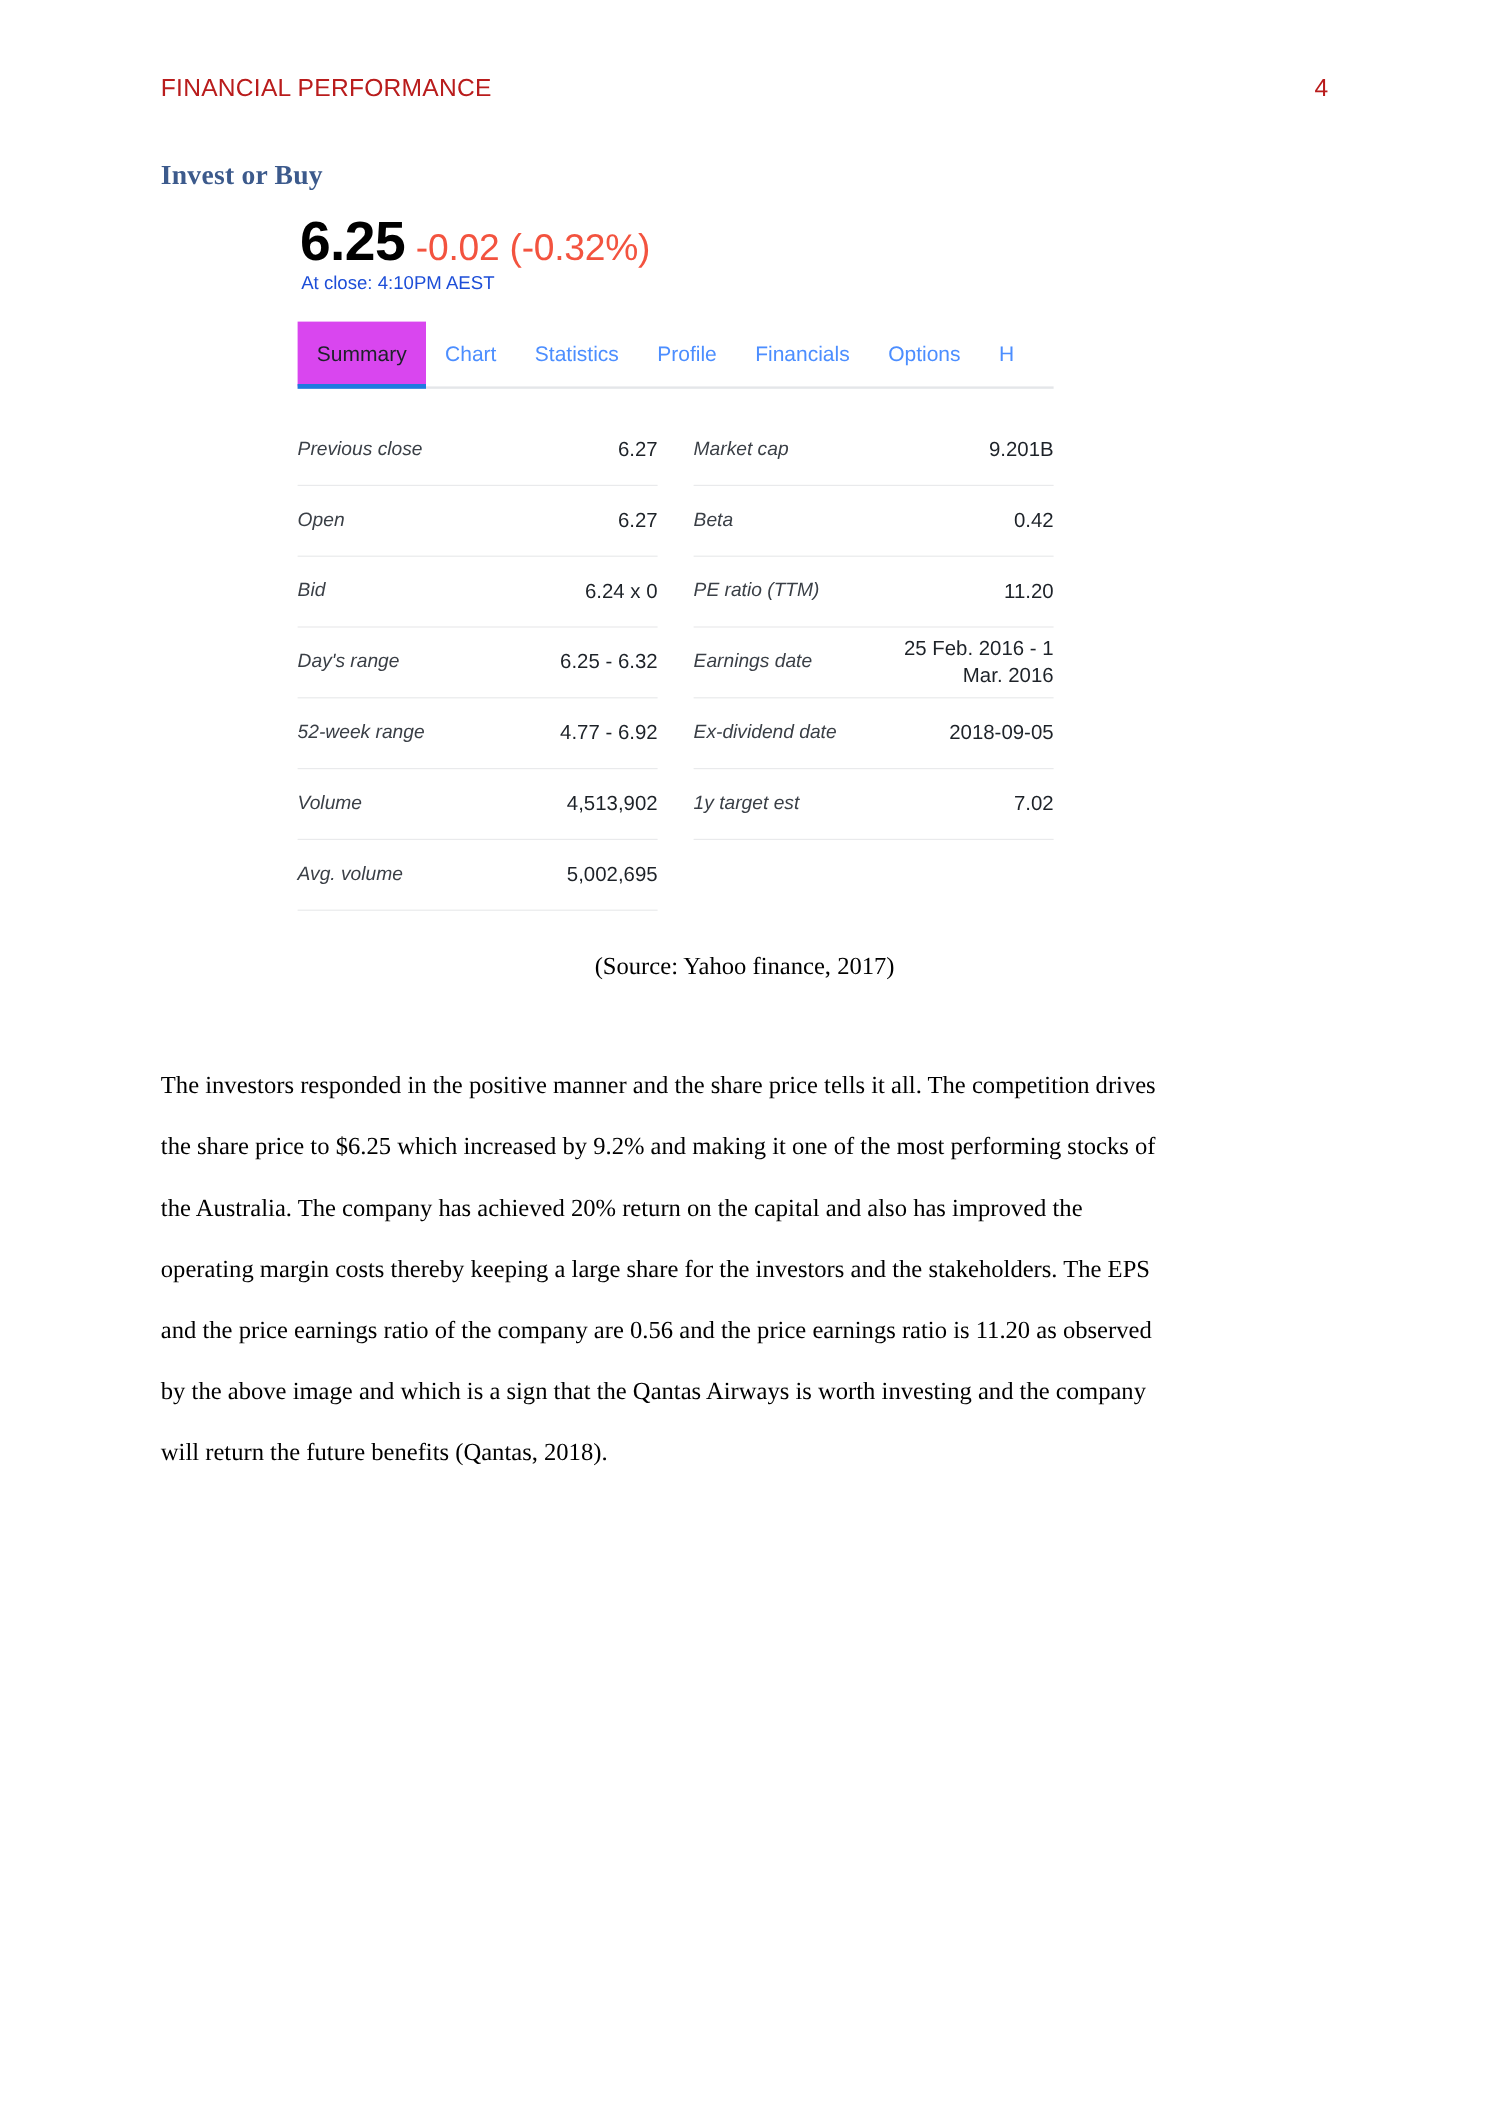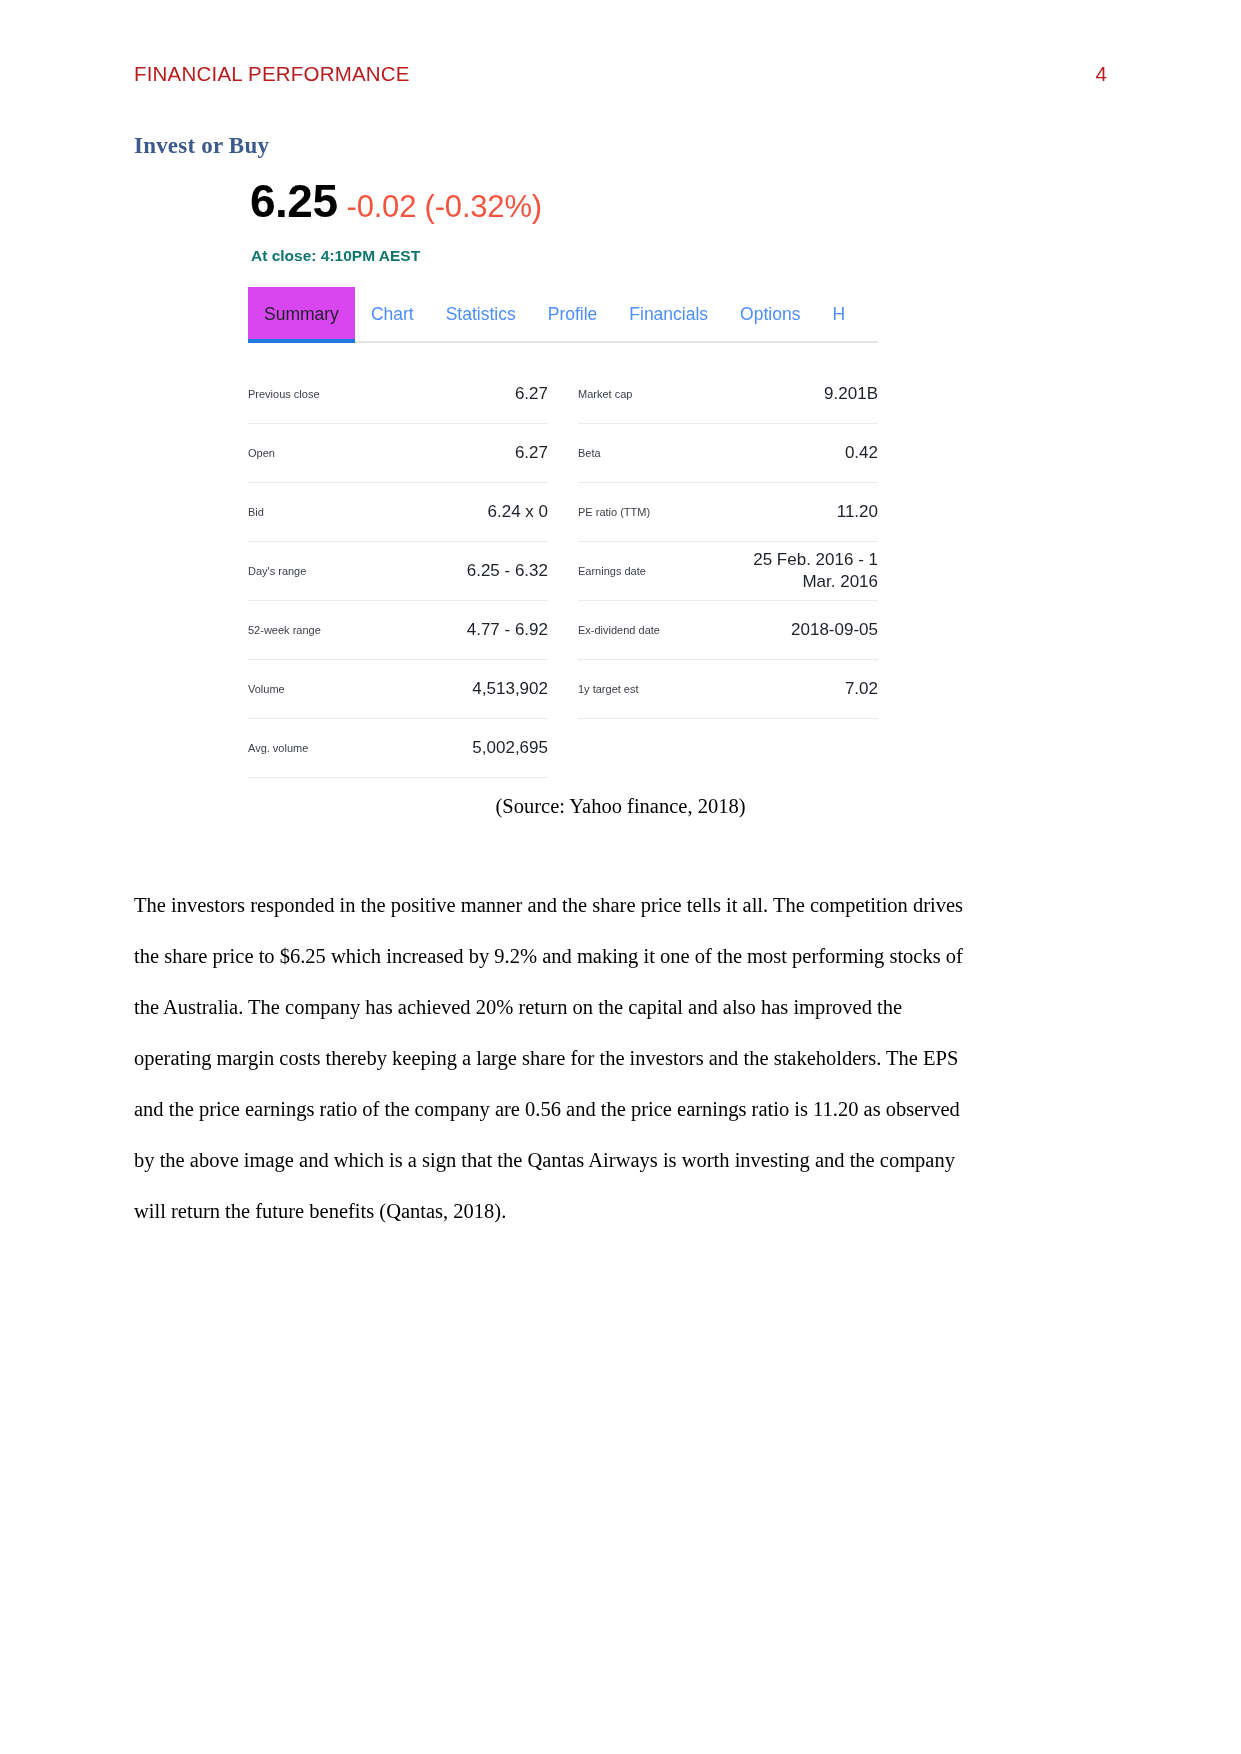"At close: 4:10PM AEST" .yf-close-note { color: #0f766e -> #1d4ed8; font-weight: bold -> none; margin-top: 23px -> 4px }
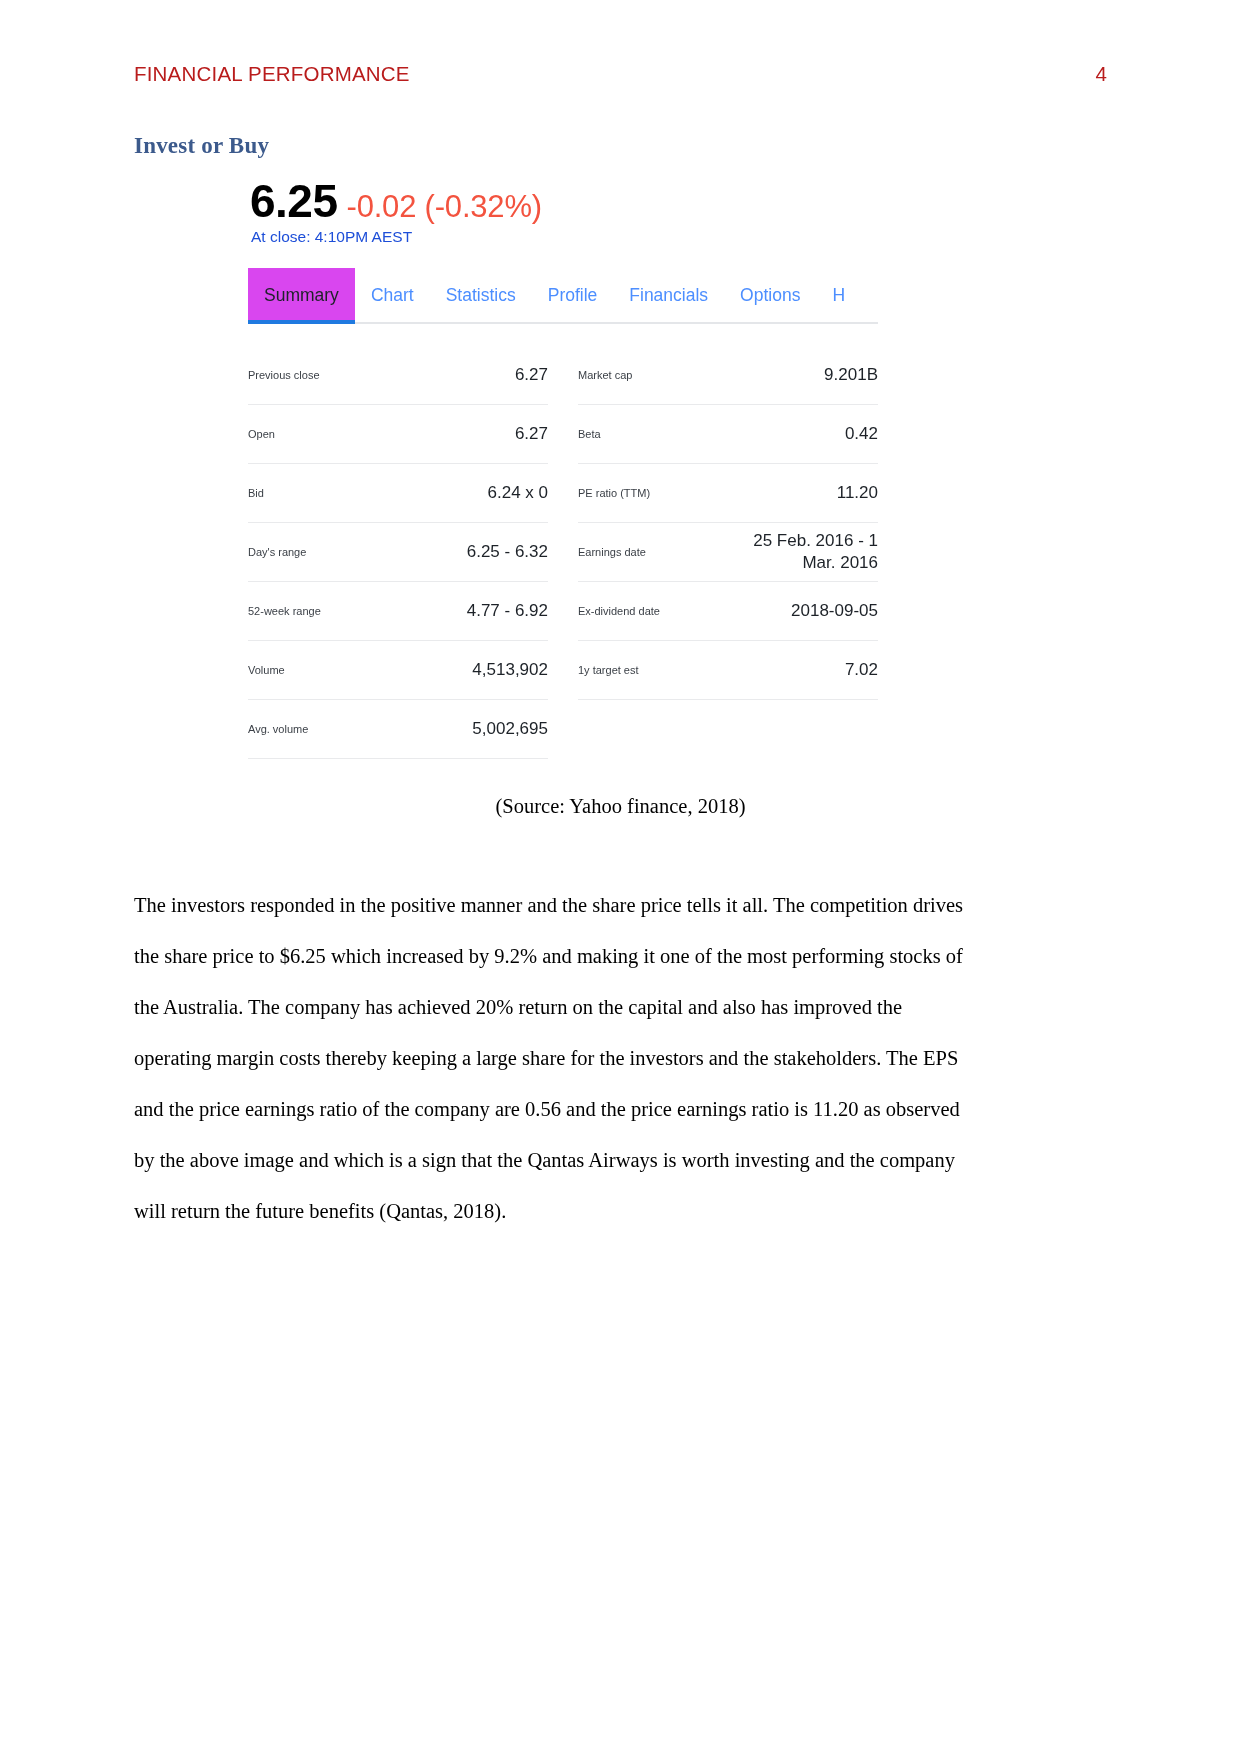"Previous close" .yf-label { font-size: 11px -> 16px; font-style: none -> italic }
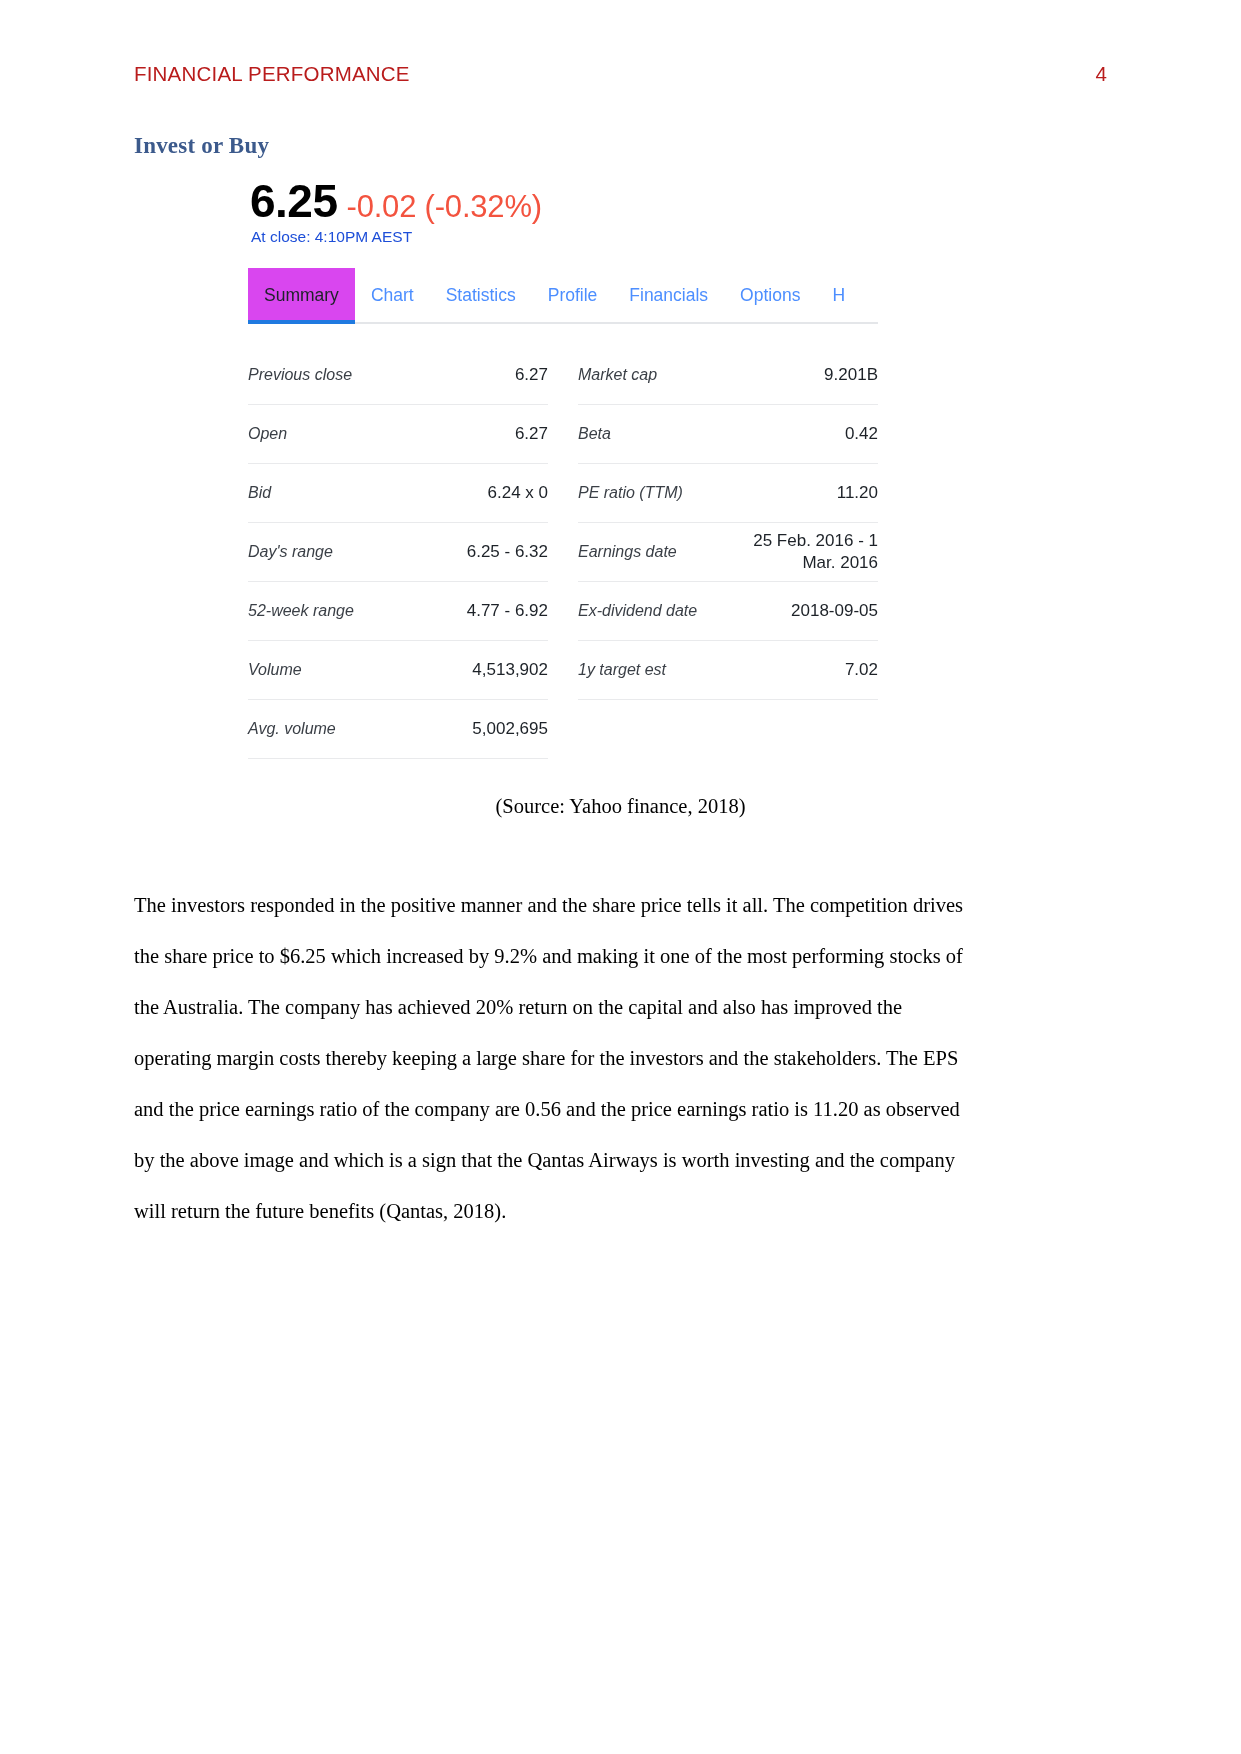"(Source: Yahoo finance, 2018)" div.source-caption { text: 2018 -> 2017 }
